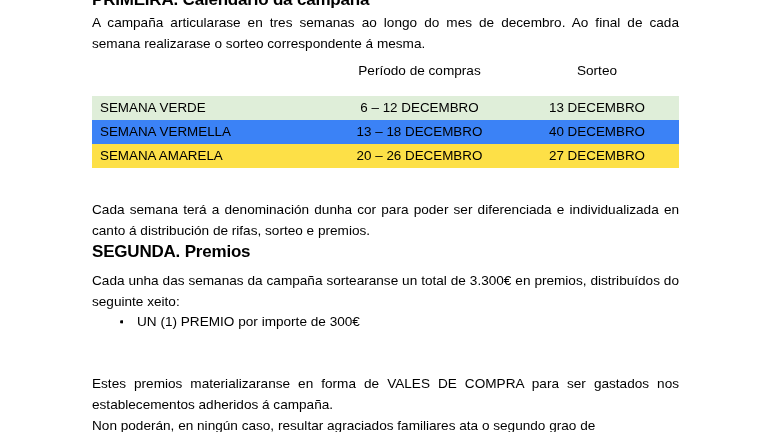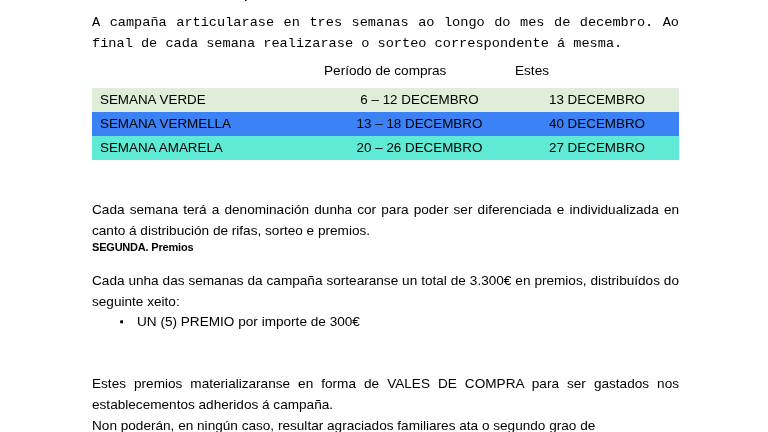"A campaña articularase en tres" .para-intro { font-family: Liberation Mono, monospace -> none }
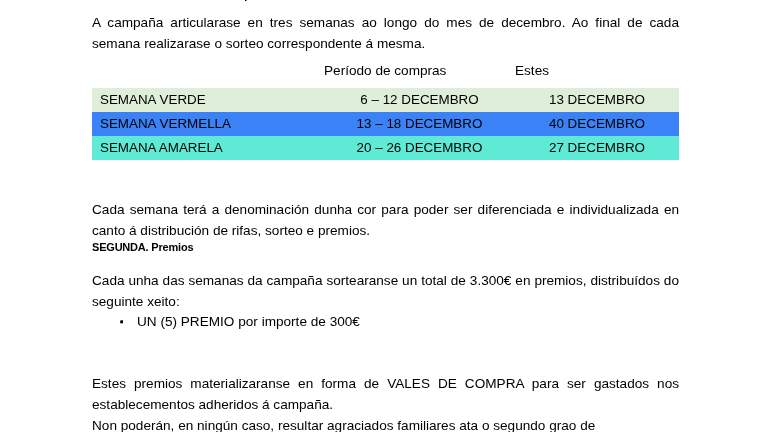"Período de compras" .cal-table th { padding: 0 0 8px 0 -> 0 0 16px 0; text-align: left -> center }
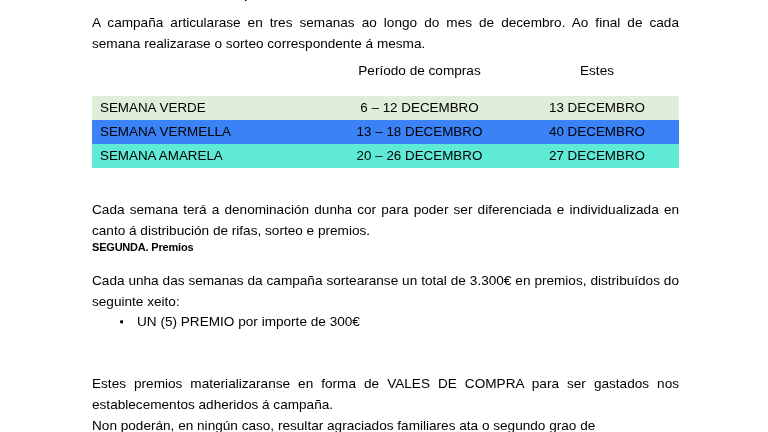"Estes" th { text: Estes -> Sorteo }
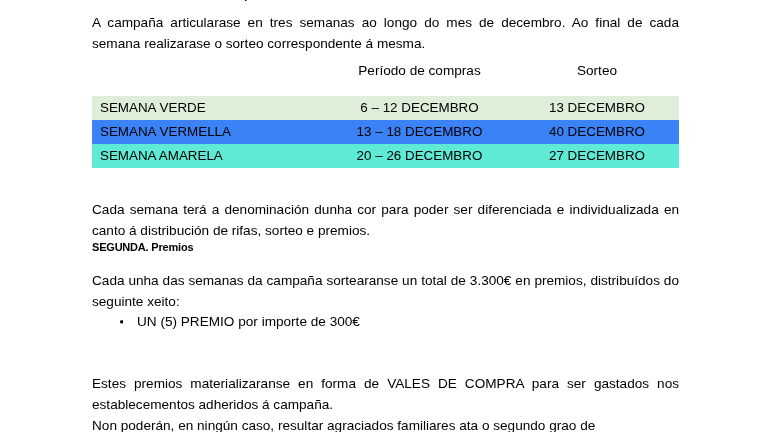"SEMANA AMARELA" .row-yellow td { background: #5eead4 -> #fde047 }
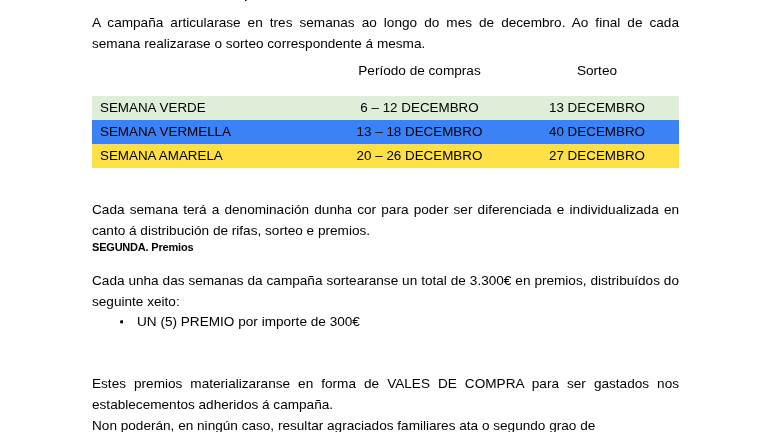"SEGUNDA. Premios" .heading { font-size: 11px -> 17px }
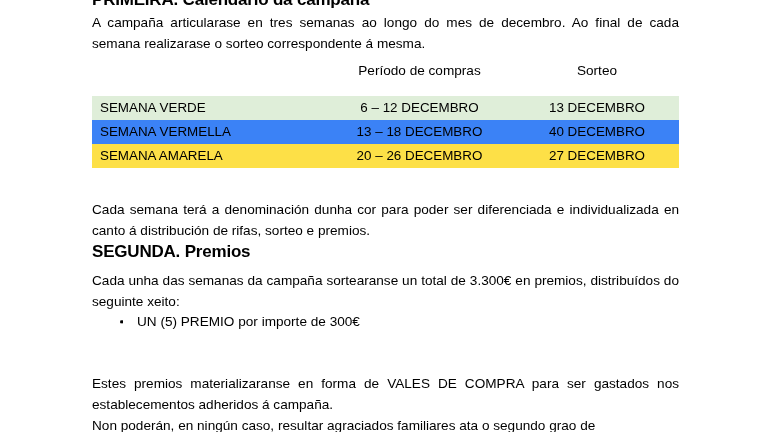"UN (5) PREMIO por importe" span { text: 5 -> 1 }
